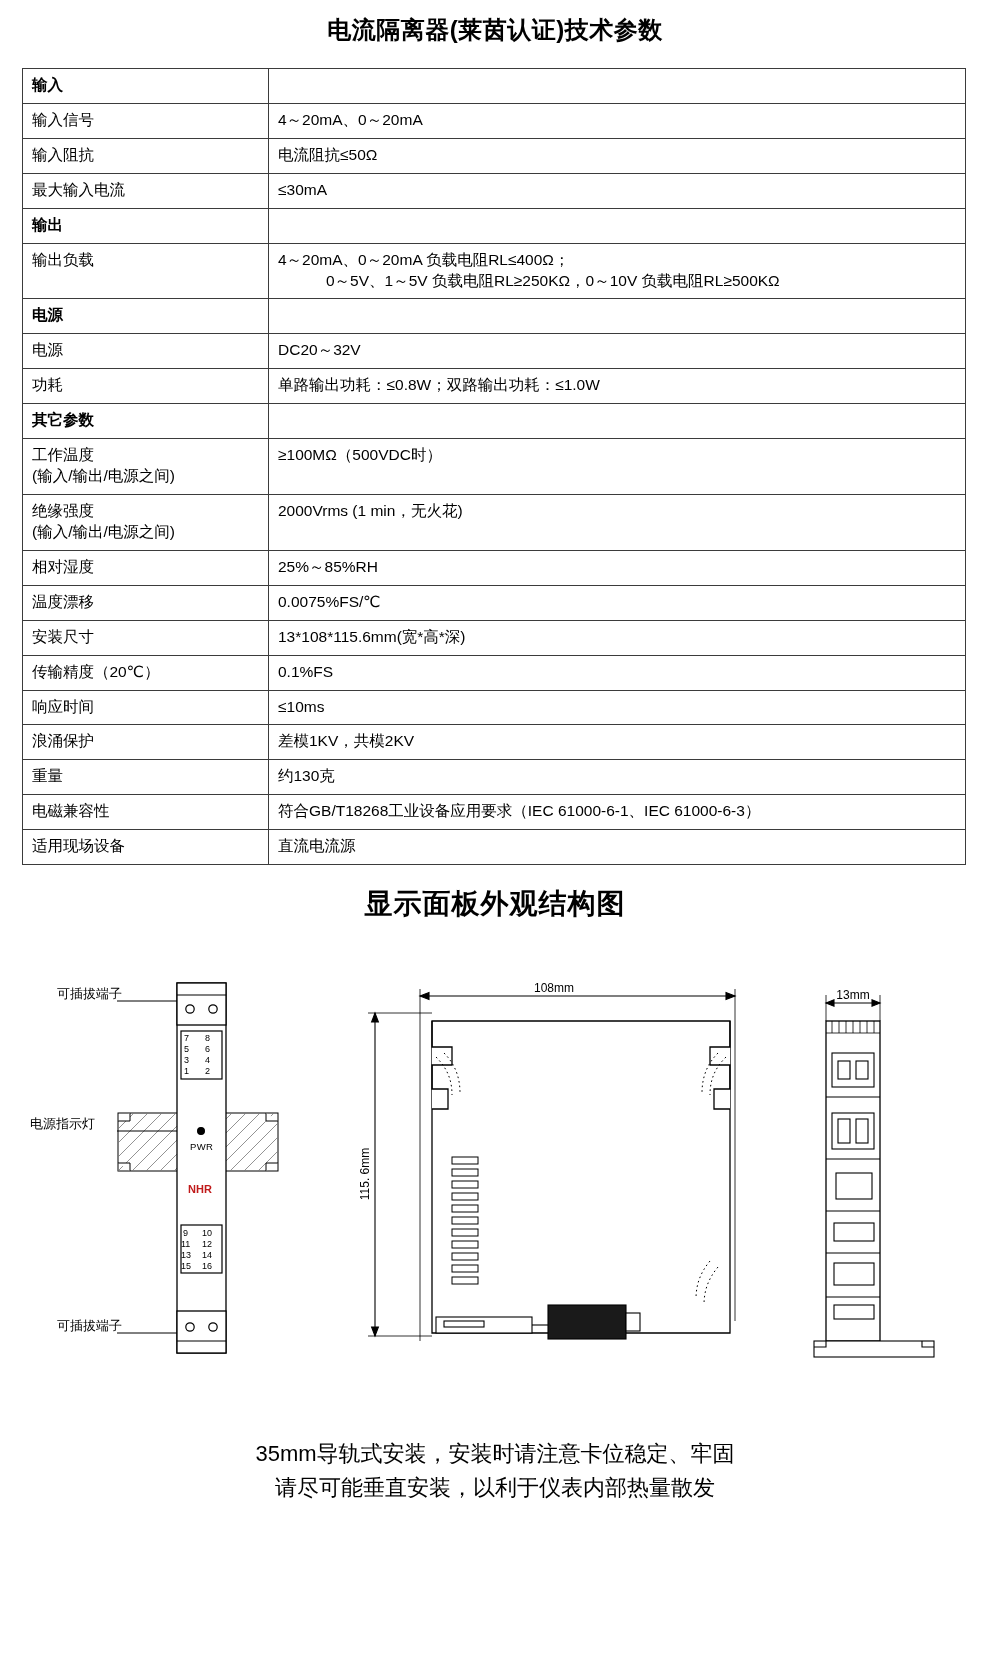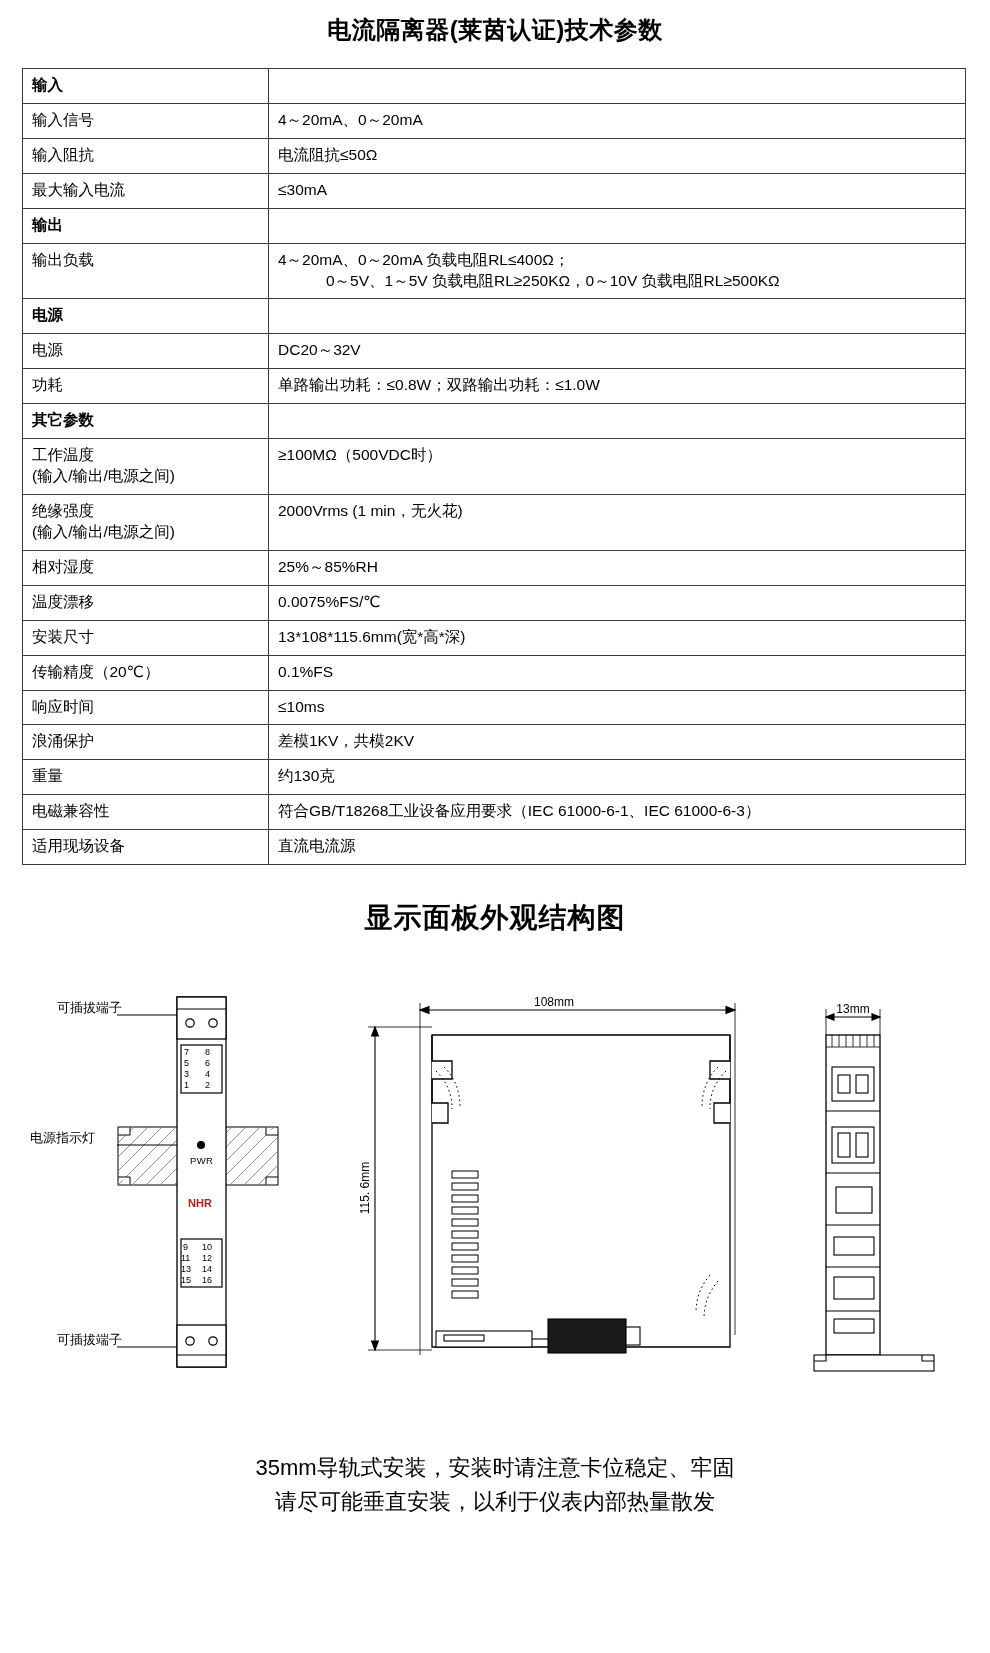"显示面板外观结构图" .section-heading { margin-top: 34px -> 20px }
